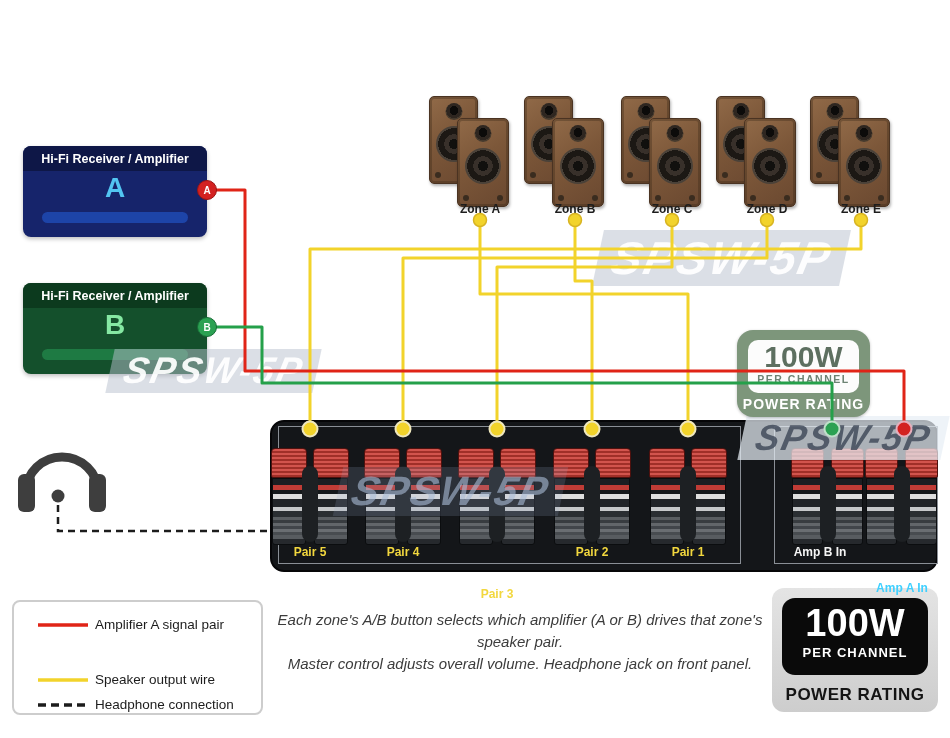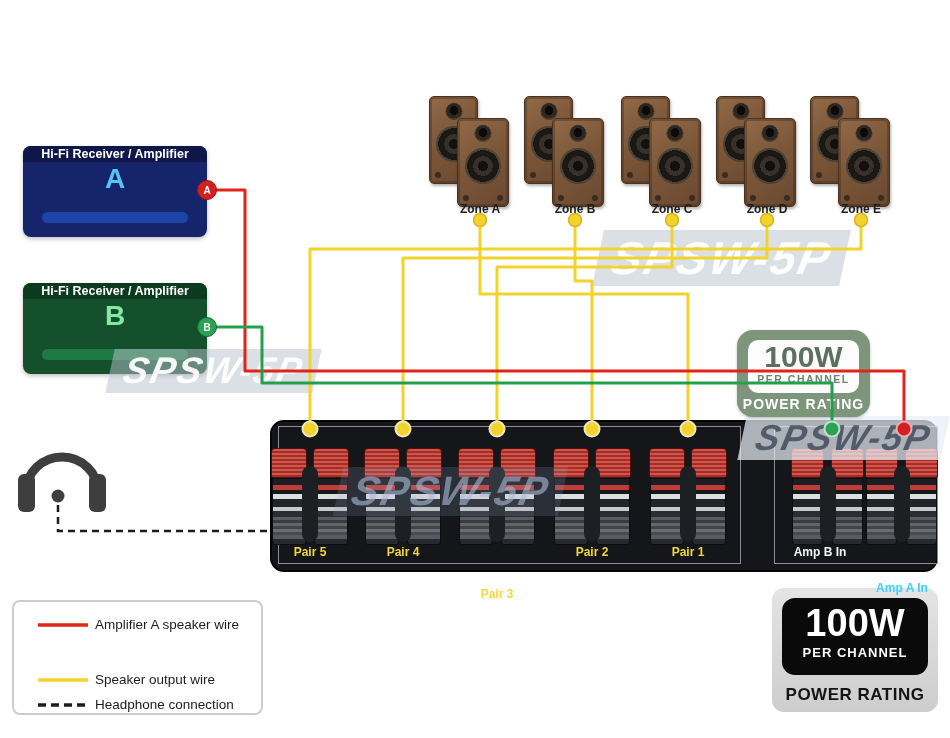"Hi-Fi Receiver / Amplifier" .ampbox .hd { height: 16px -> 25px }
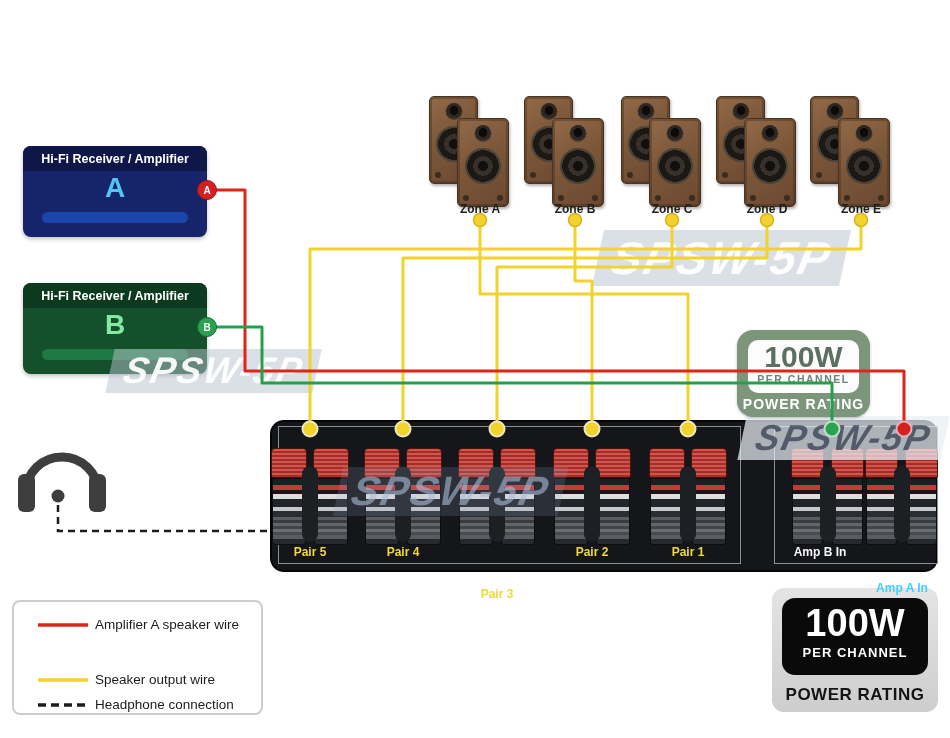"Amplifier A speaker wire" span.ltxt { text: speaker wire -> signal pair }
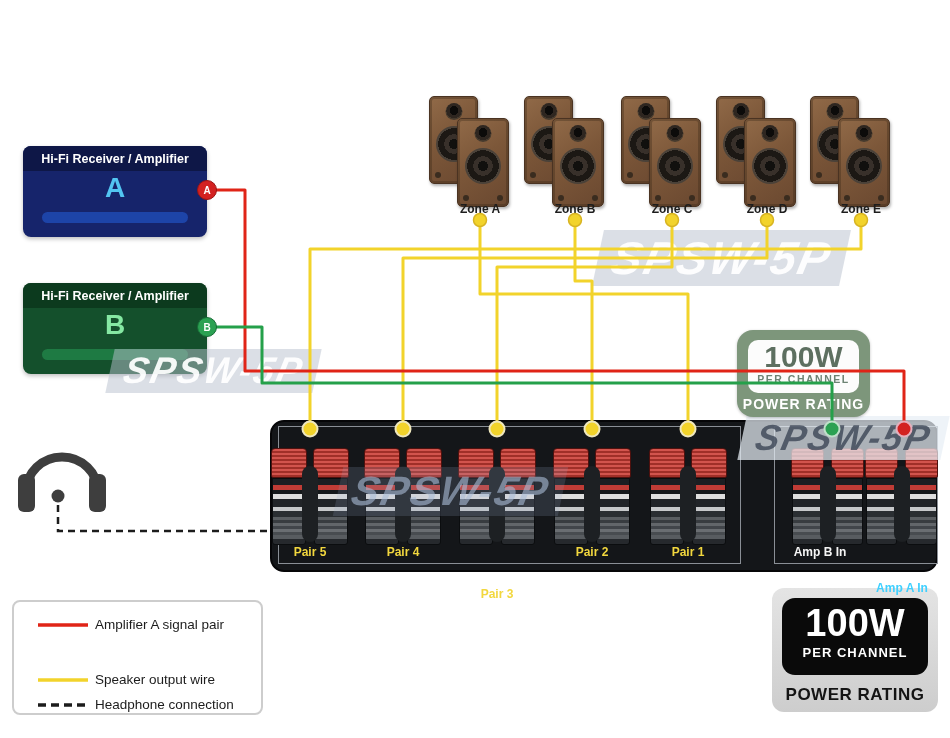"Each zone's A/B button selects" div { html: none -> <div> <div>Each zone's A/B button selects which amplifier (A or B) drives that zone's speaker pair.</div> <div>Master control adjusts overall volume. Headphone jack on front panel.</div> </div> }
